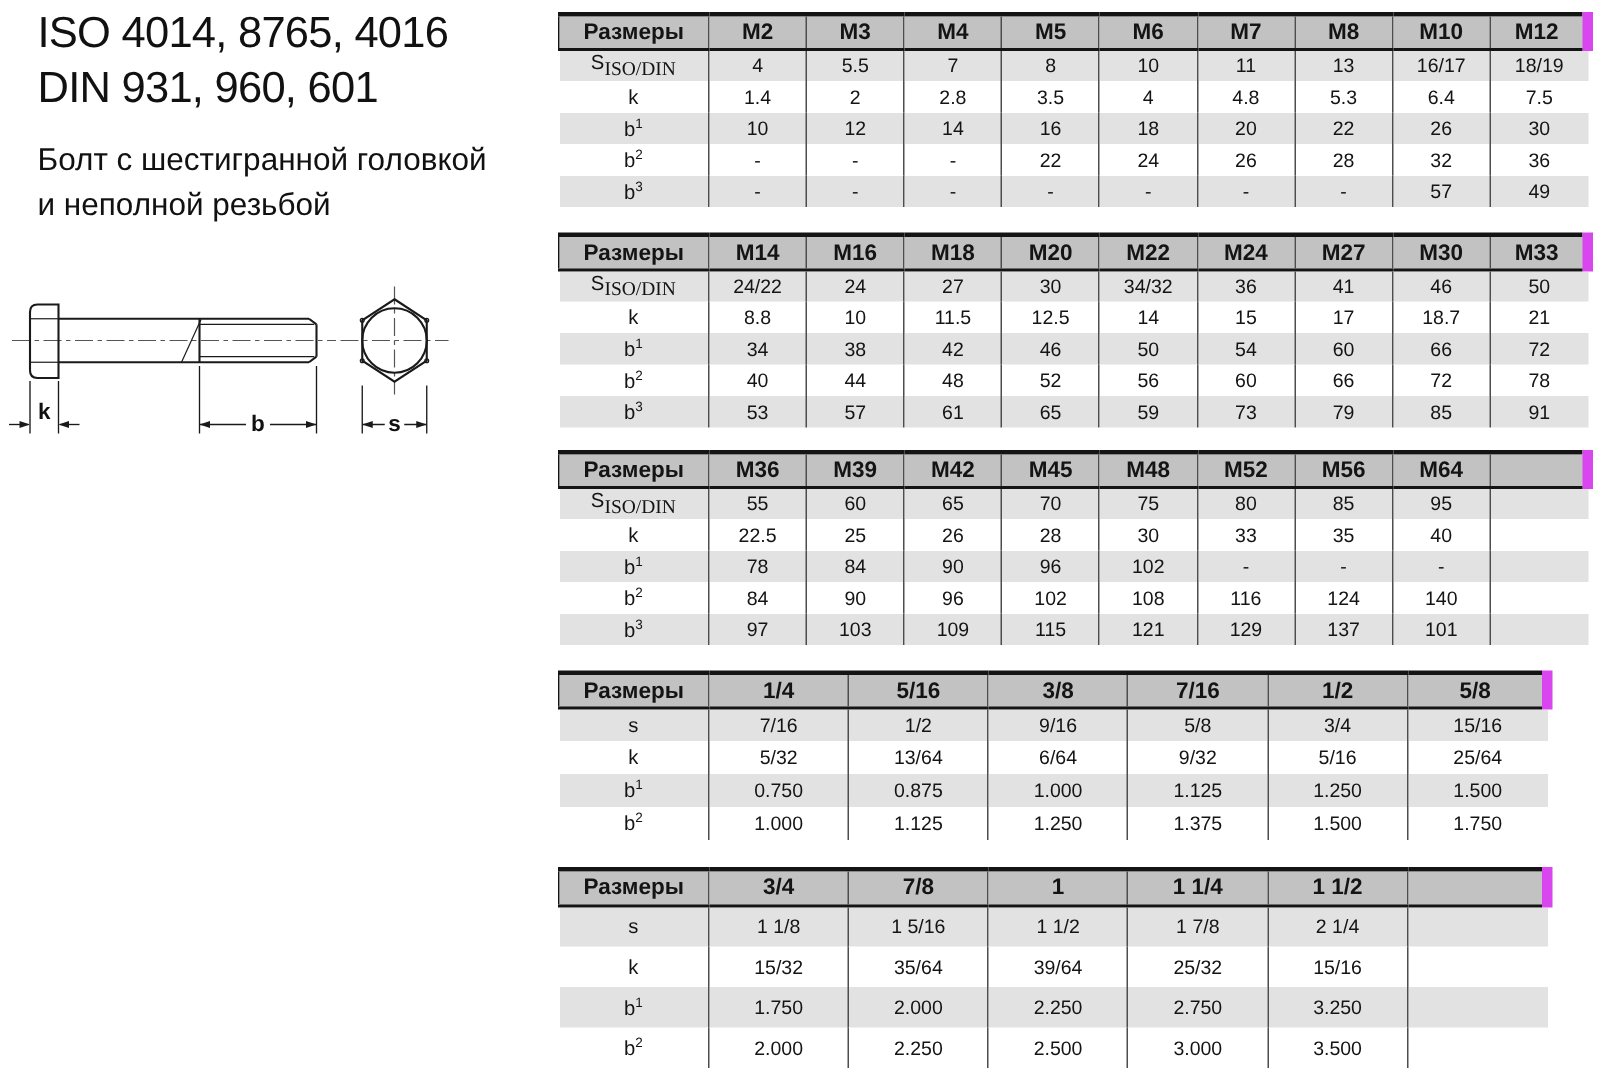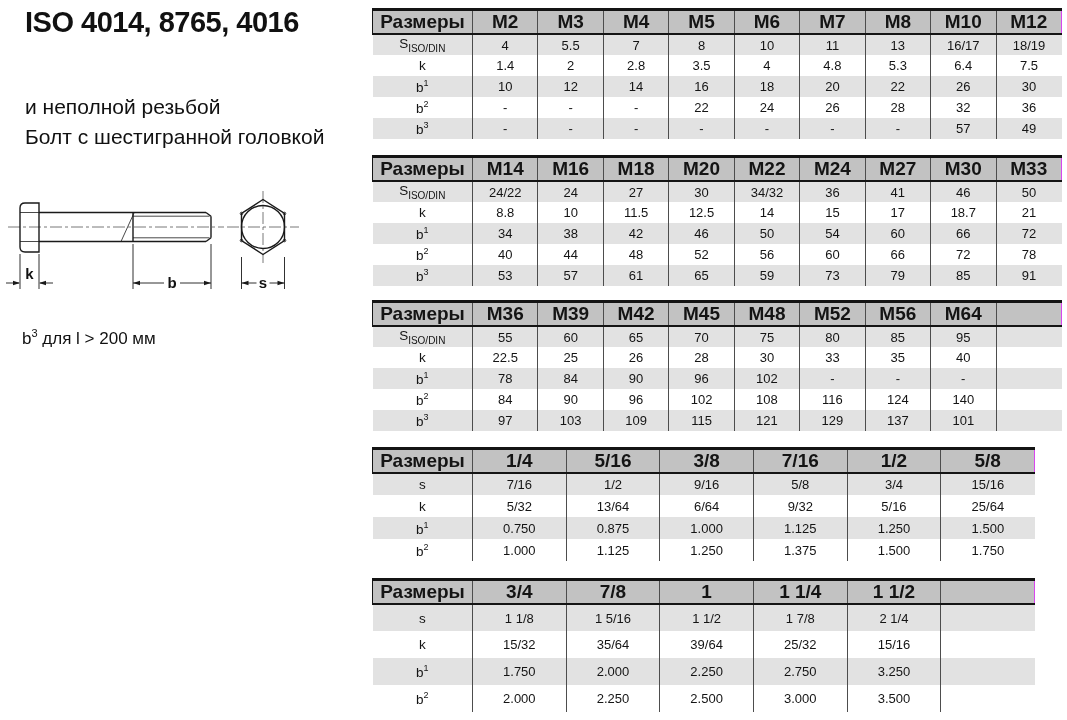"ISO 4014, 8765, 4016" .page-title { font-weight: bold -> normal }
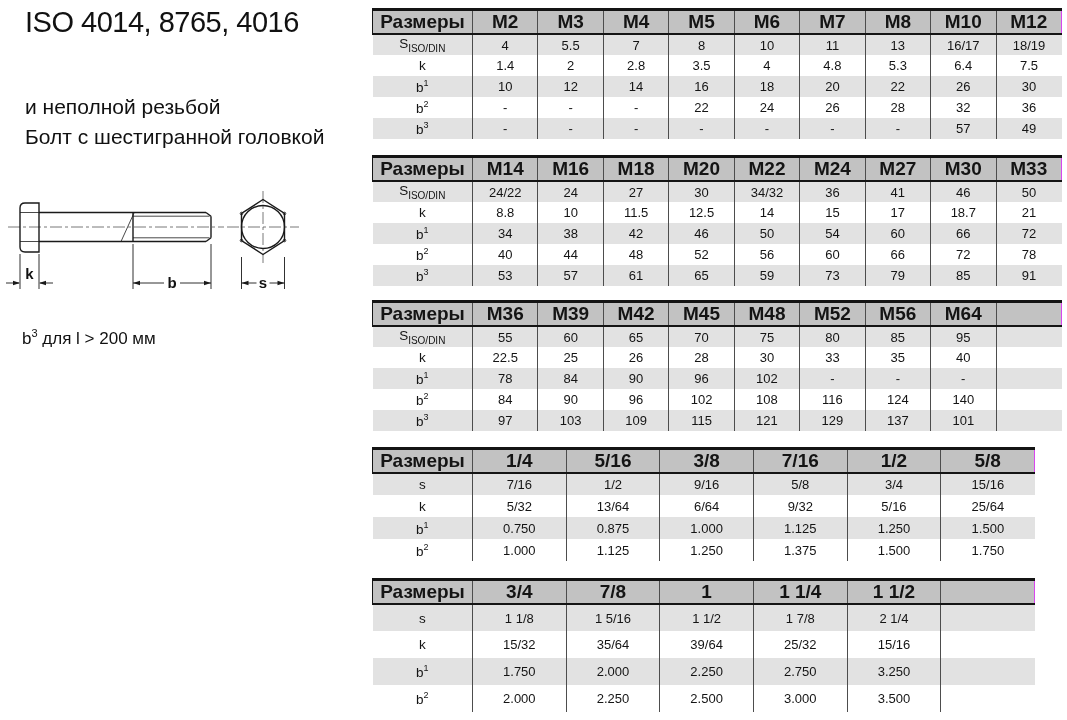"Размеры" .dim-table thead th { font-size: 19px -> 15px }
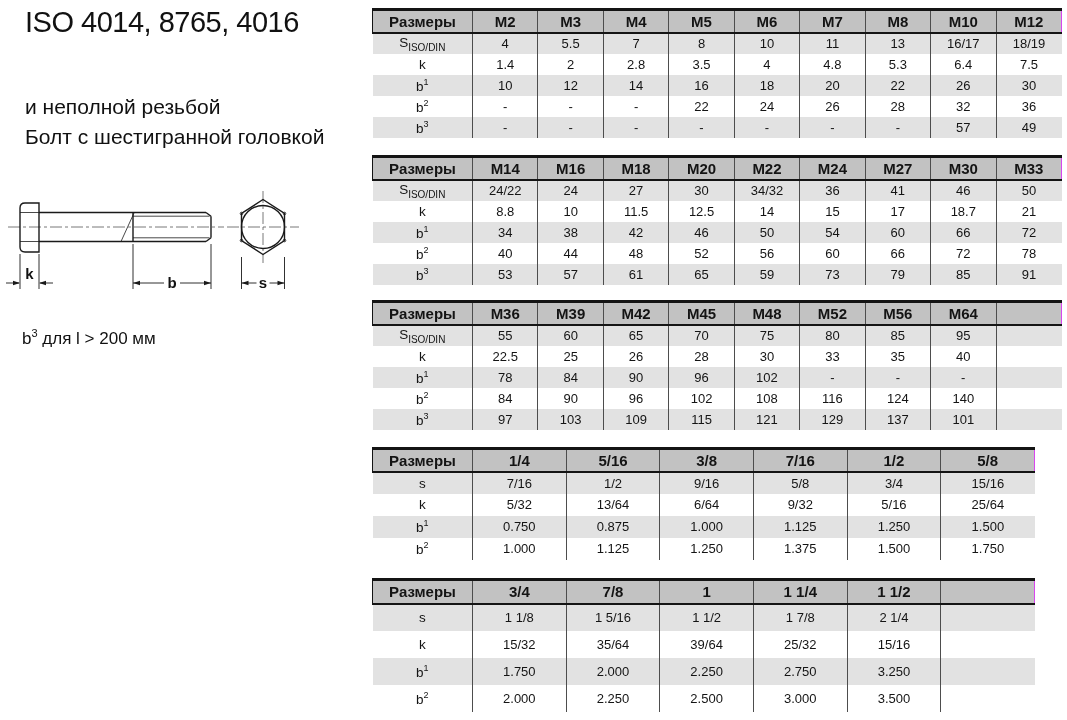"M12" .dim-table thead th:last-child { border-right: 1px solid #d946ef -> 7px solid #d946ef }
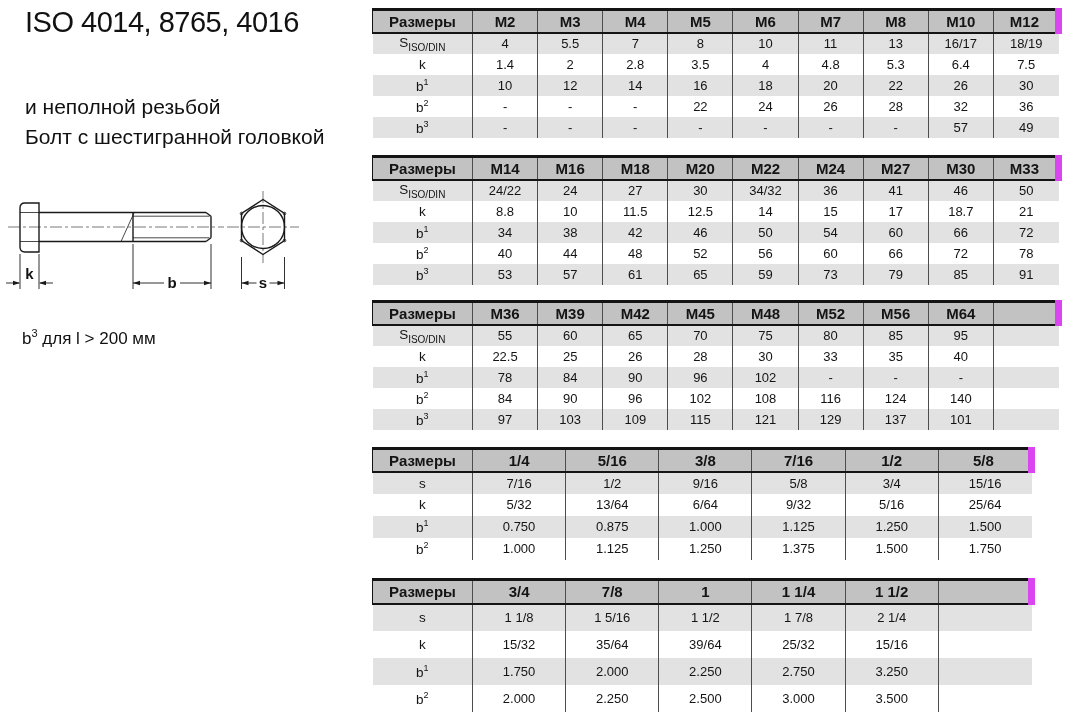"DIN 931, 960, 601" div { html: none -> <div>DIN 931, 960, 601</div> }
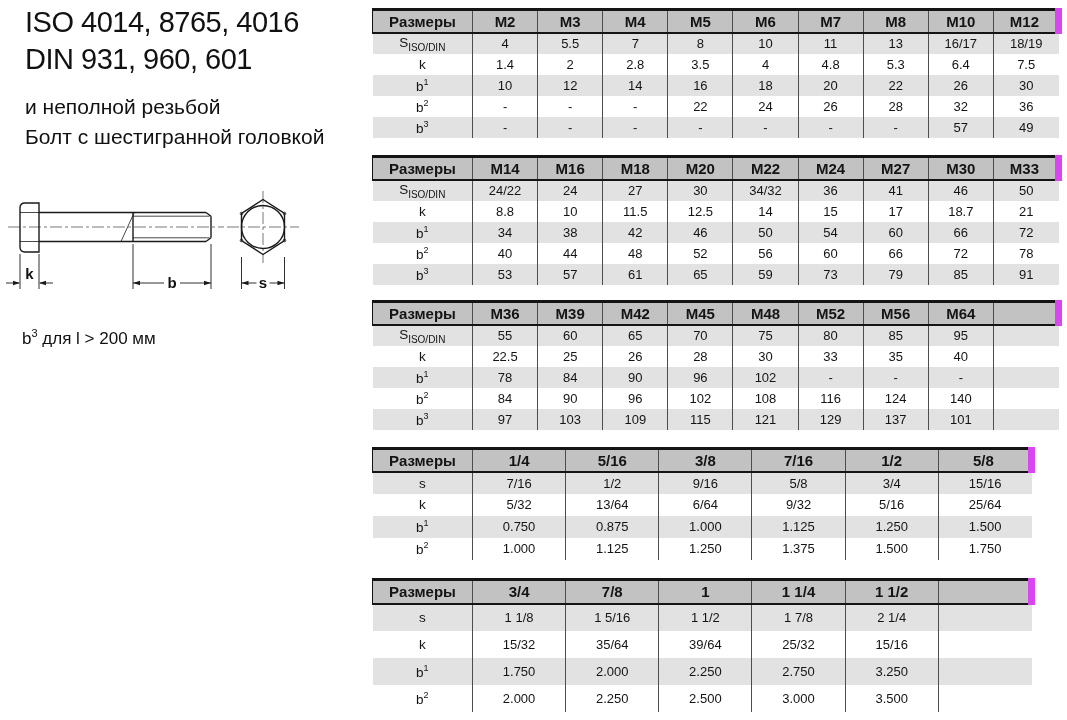"ISO/DIN" td.row-label sub { font-family: none -> Liberation Serif, serif; font-size: 10px -> 13px }
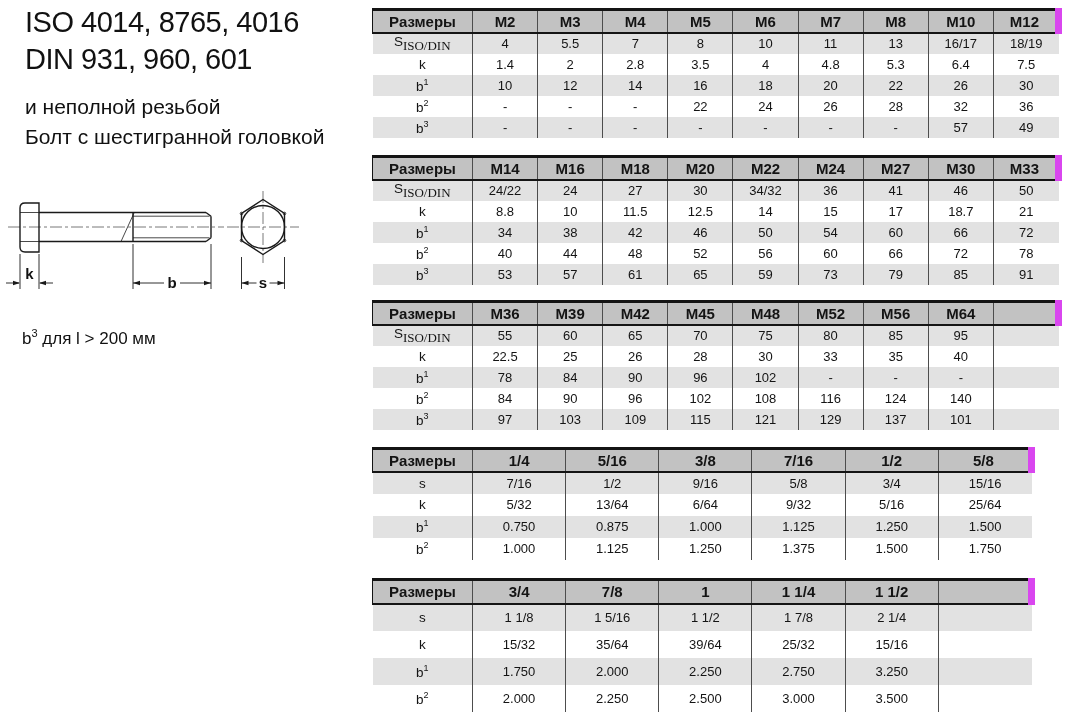"и неполной резьбой" div { order: before "Болт с шестигранной головкой" -> after "Болт с шестигранной головкой" }
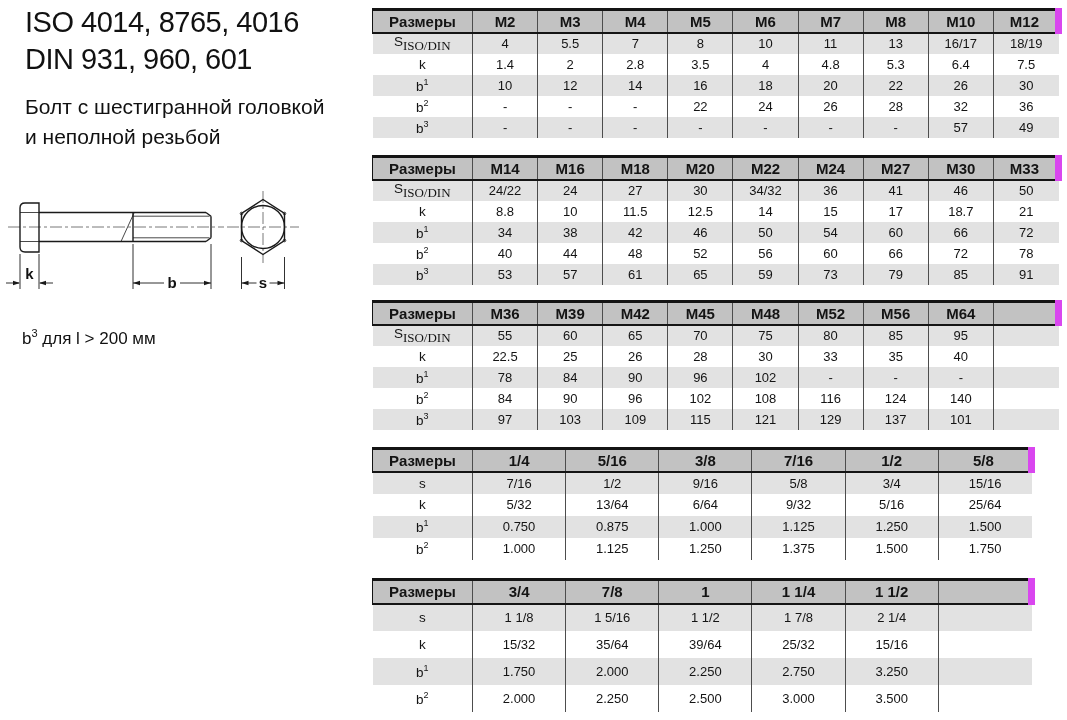"b3 для l > 200" div.footnote { html: <div><span>b</span><sup>3</sup><span> для l &gt; 200 мм</span></div> -> none }
